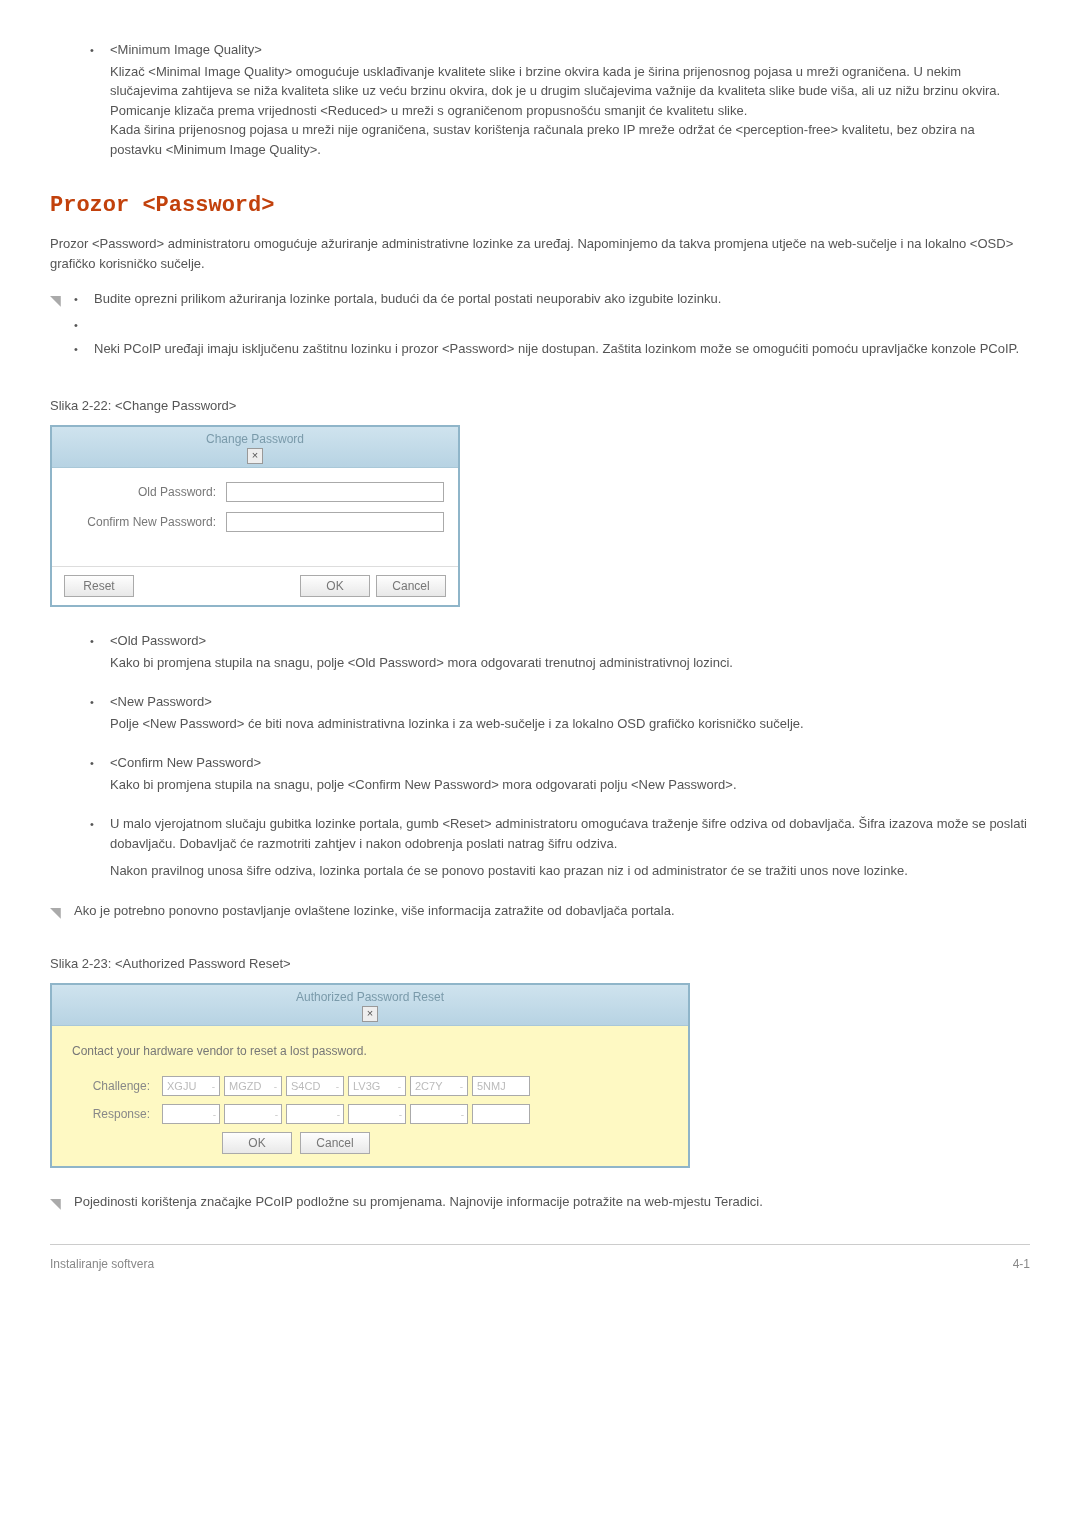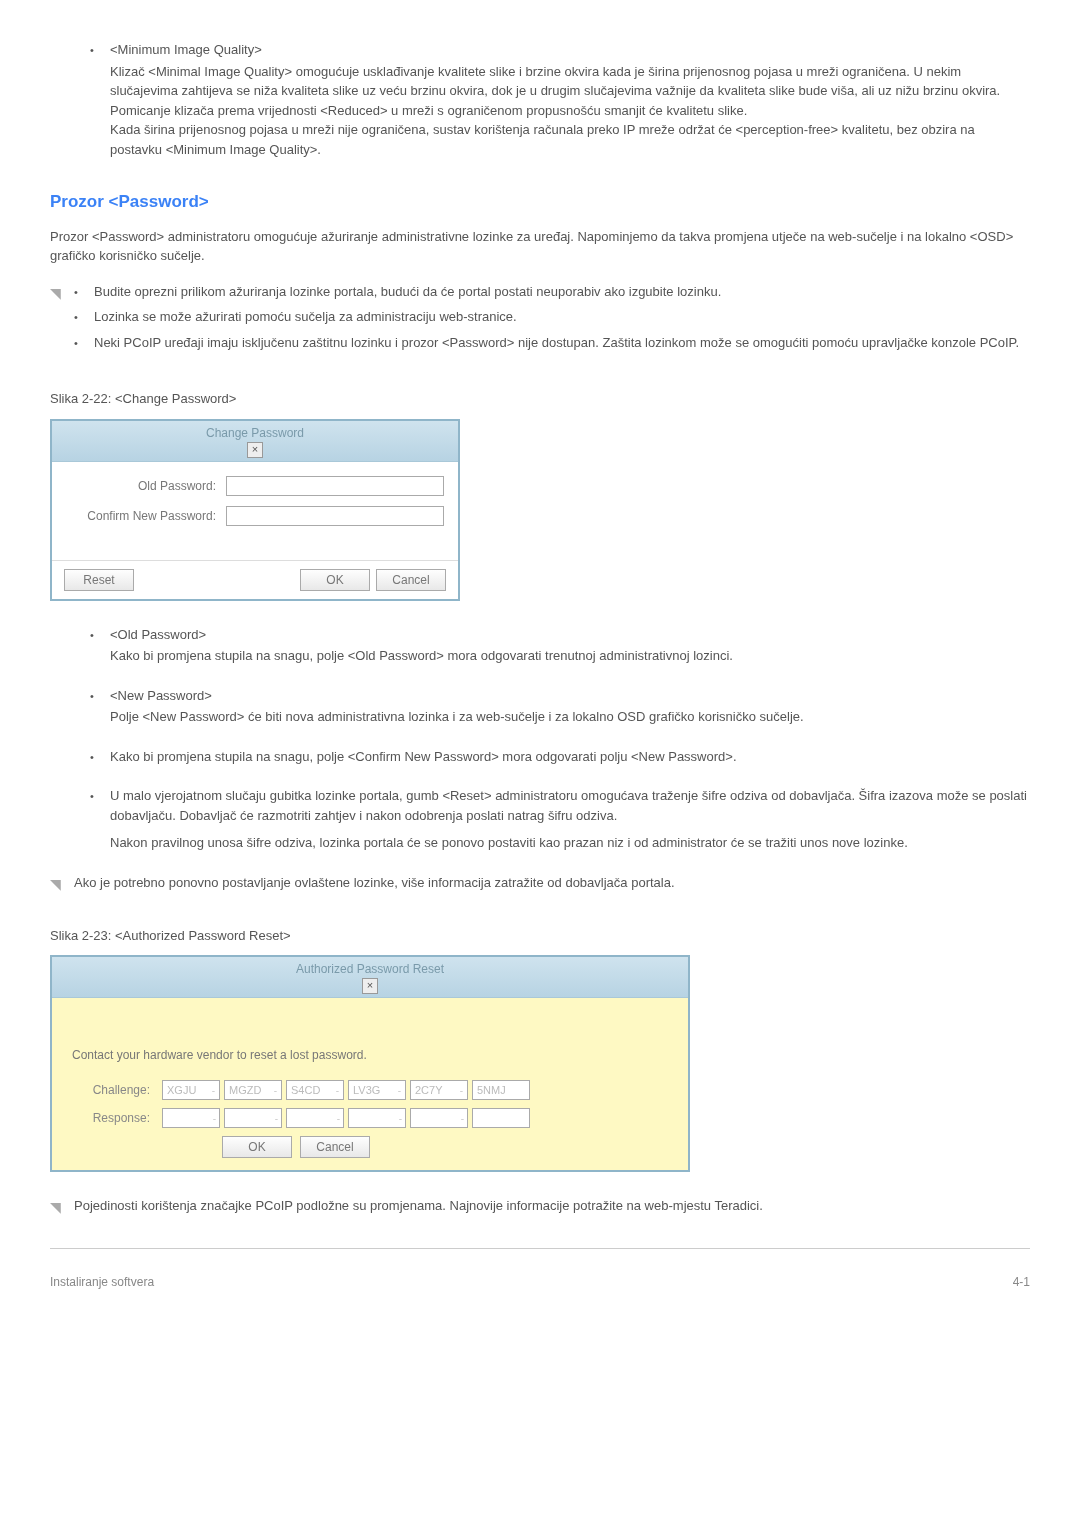"Prozor <Password>" h2 { color: #3b82f6 -> #c2410c; font-family: none -> Liberation Mono, monospace; font-size: 17px -> 22px }
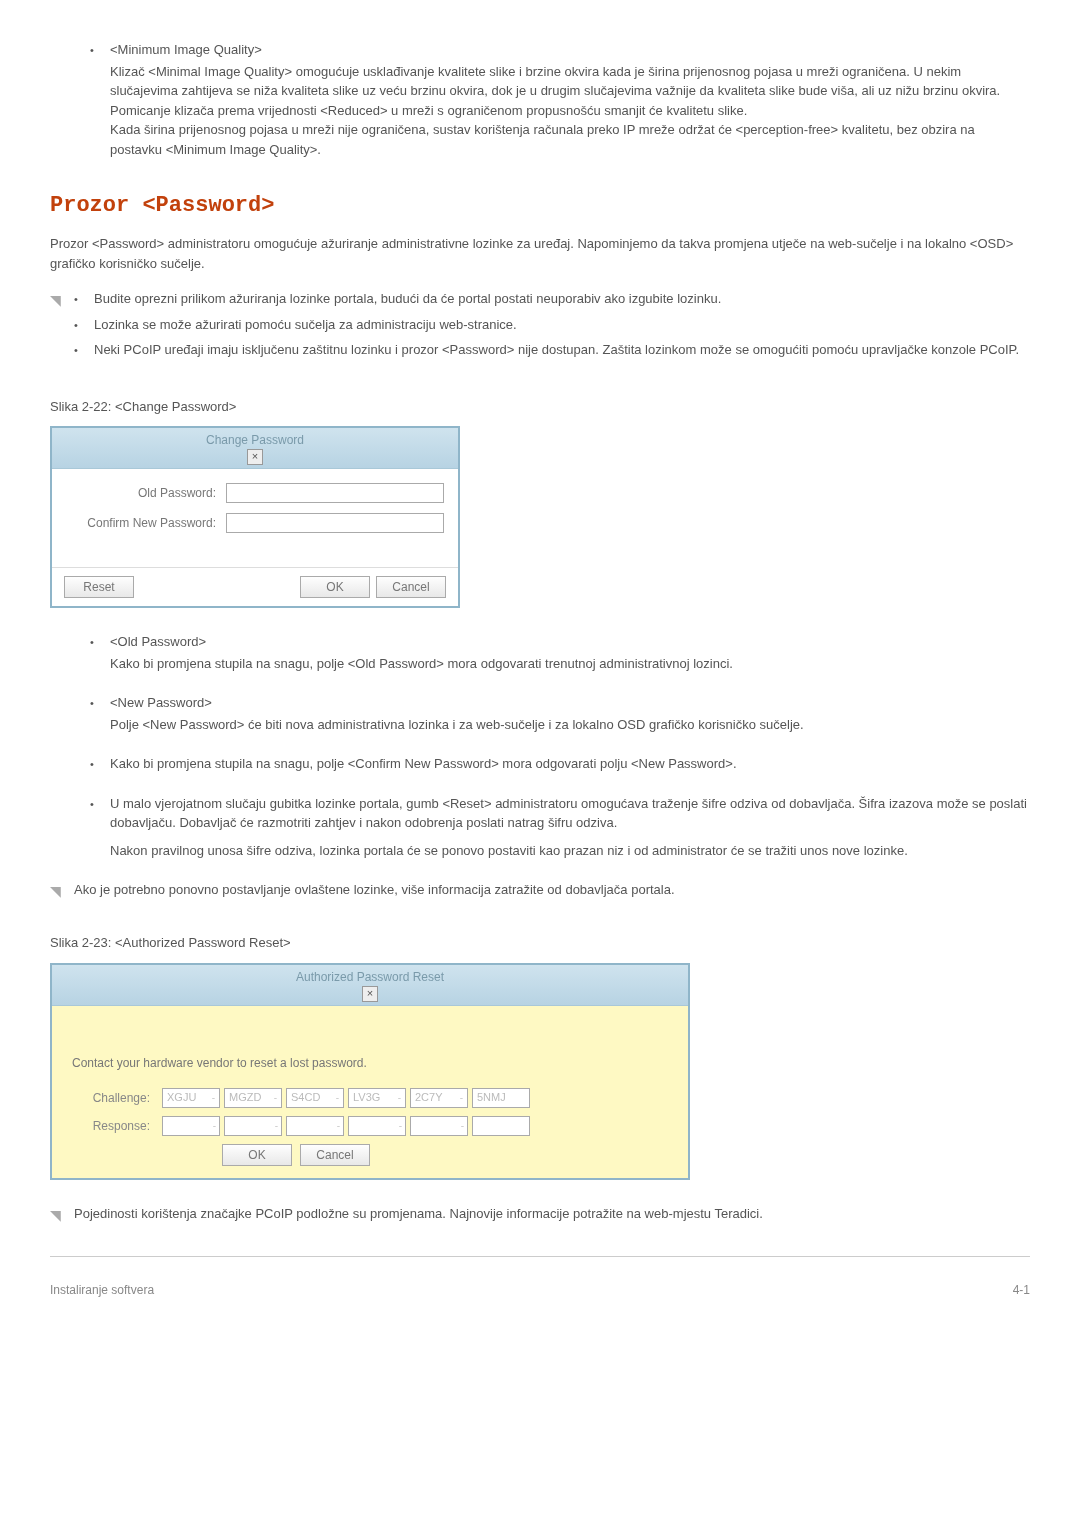"Lozinka se može ažurirati pomoću" div { html: <div>Lozinka se može ažurirati pomoću sučelja za administraciju web-stranice.</div> -> none }
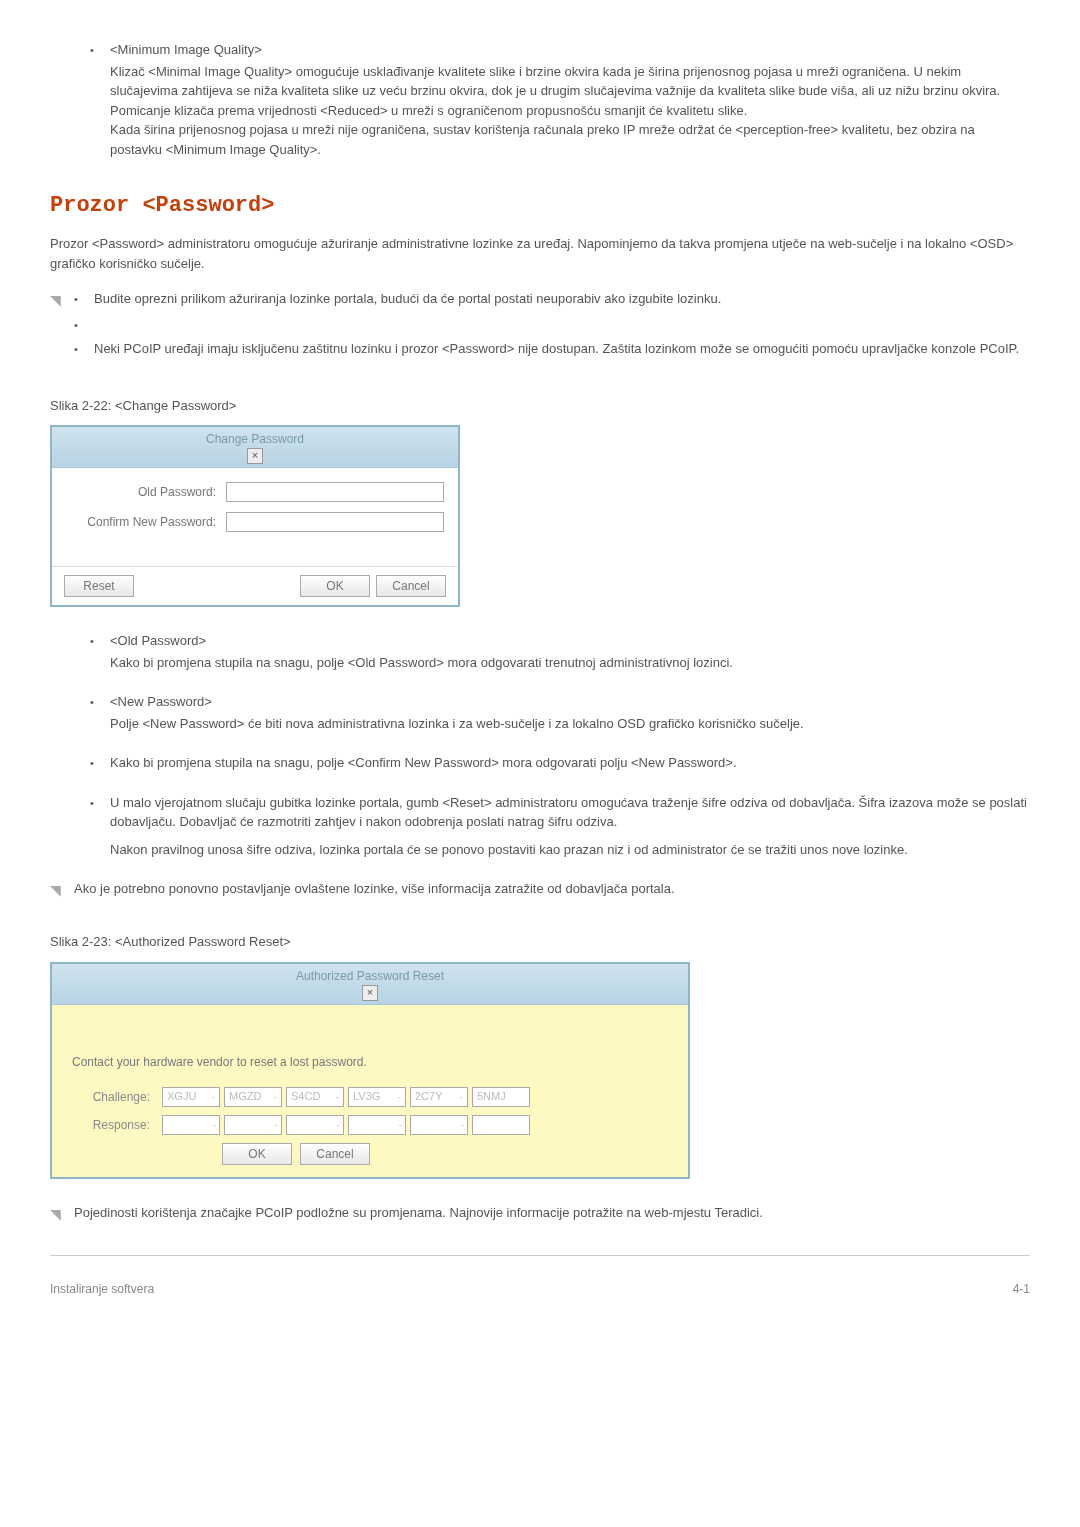"<Confirm New Password>" div.term { html: none -> <div>&lt;Confirm New Password&gt;</div> }
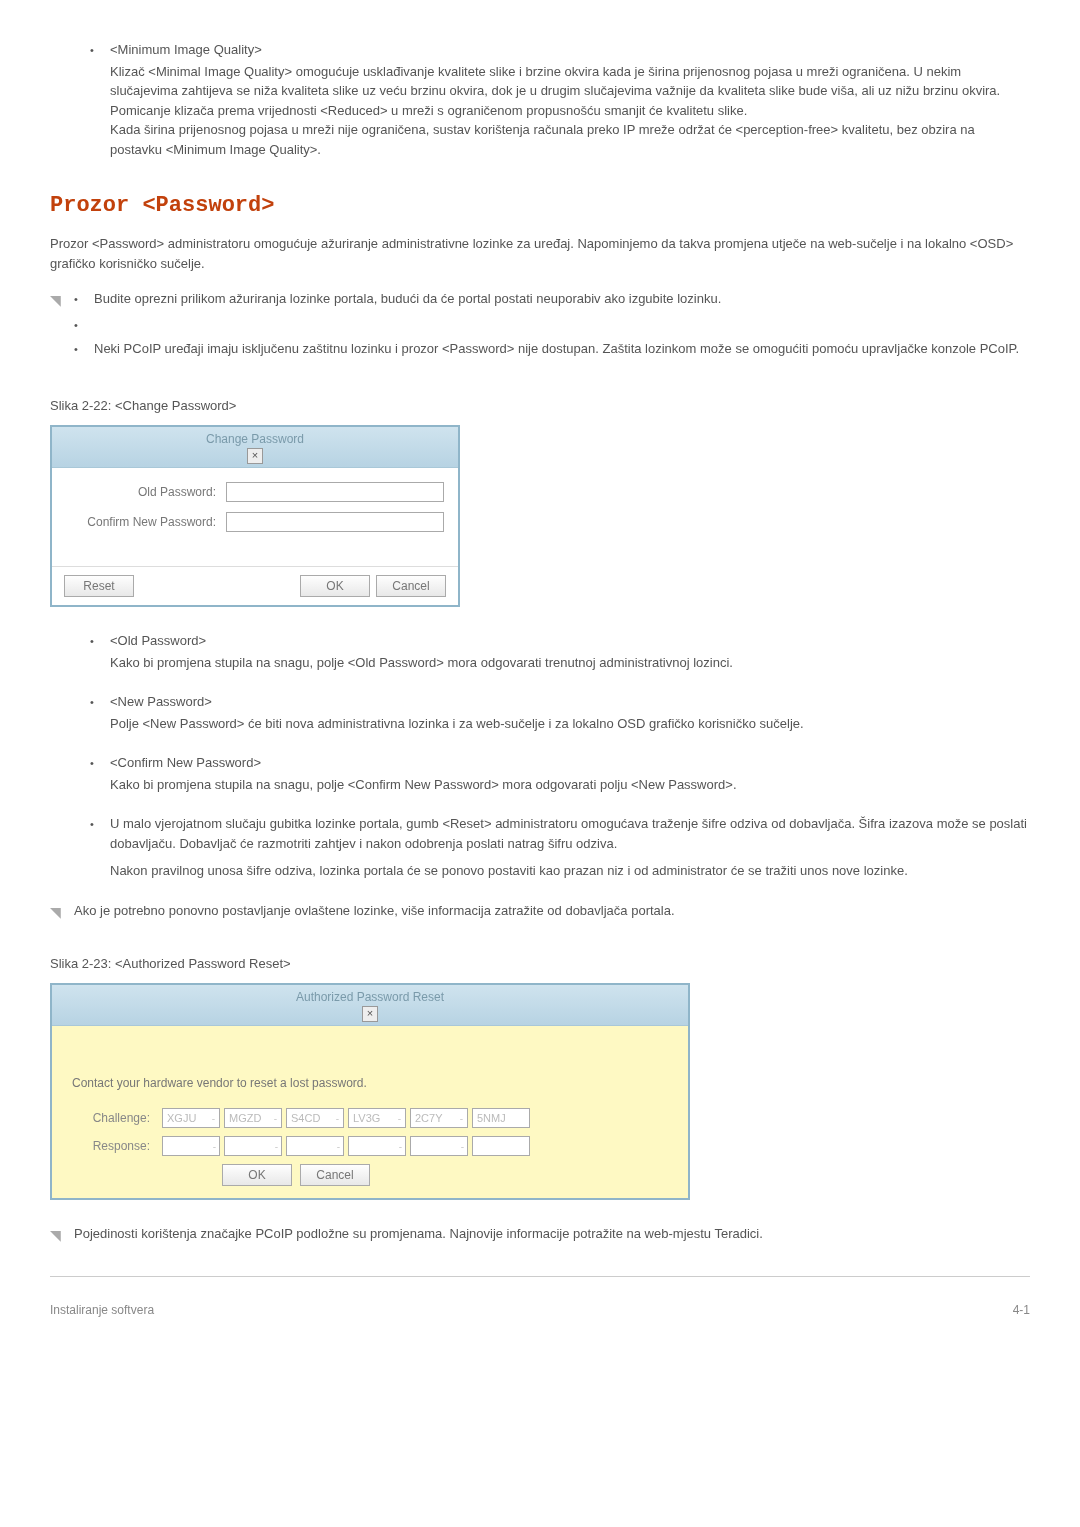"Contact your hardware vendor to" .contact-text { margin-top: 32px -> none }
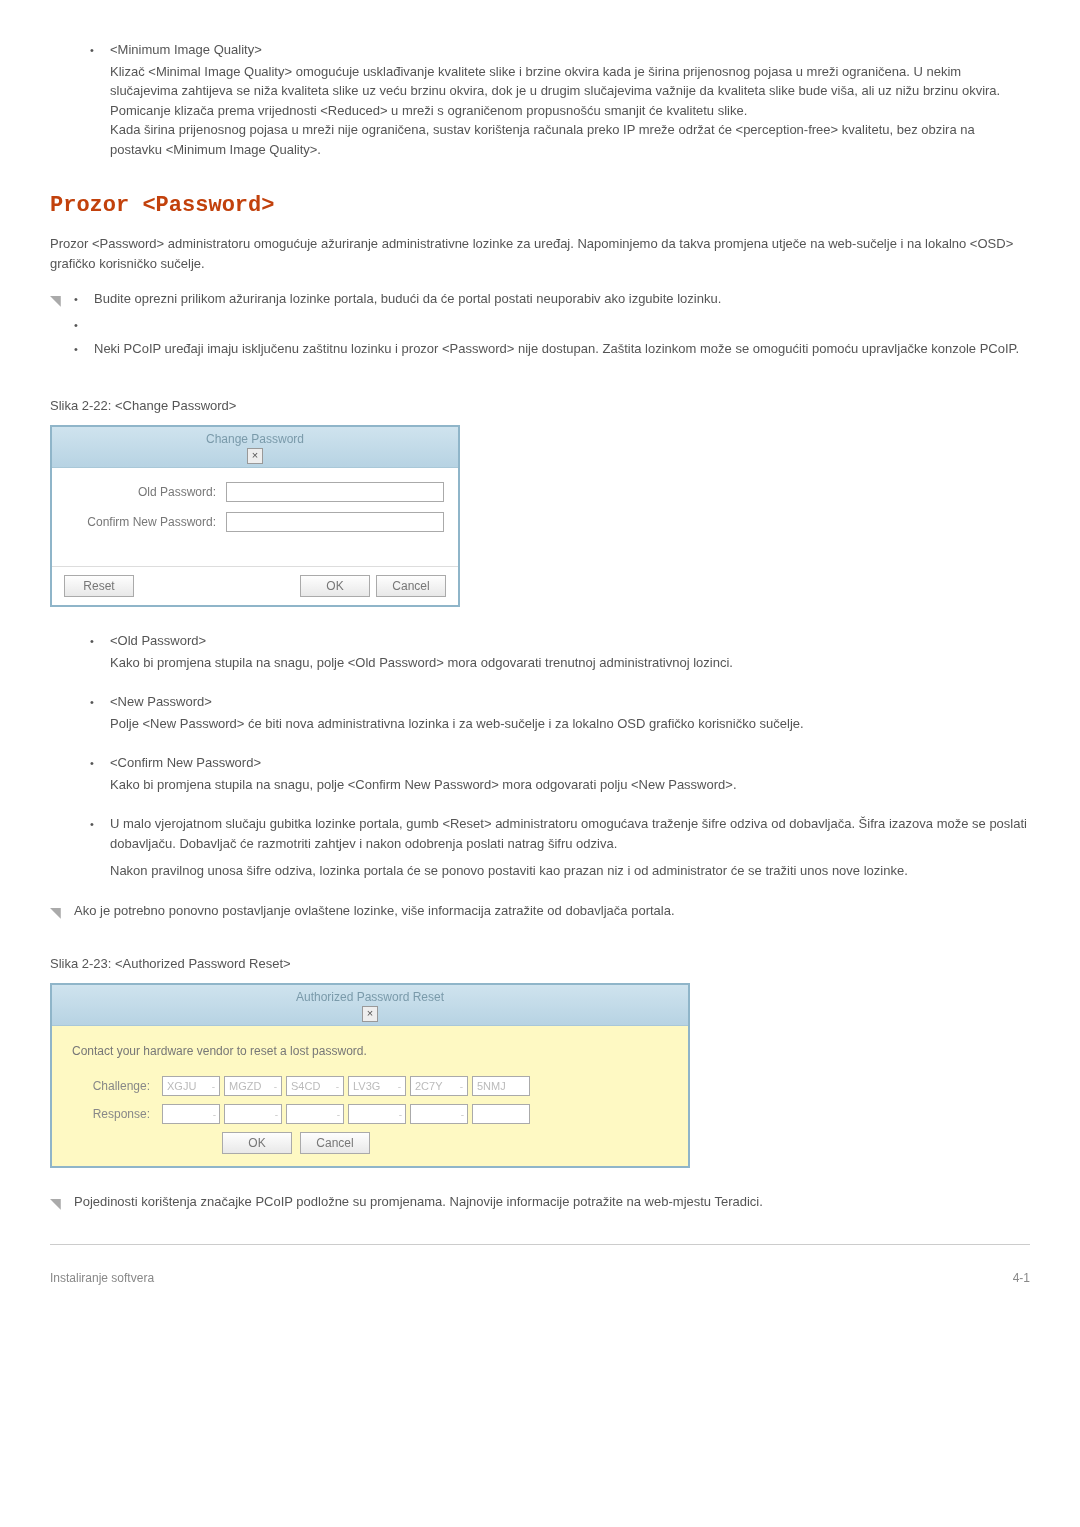"Instaliranje softvera" .footer-line { padding-top: 24px -> 10px }
